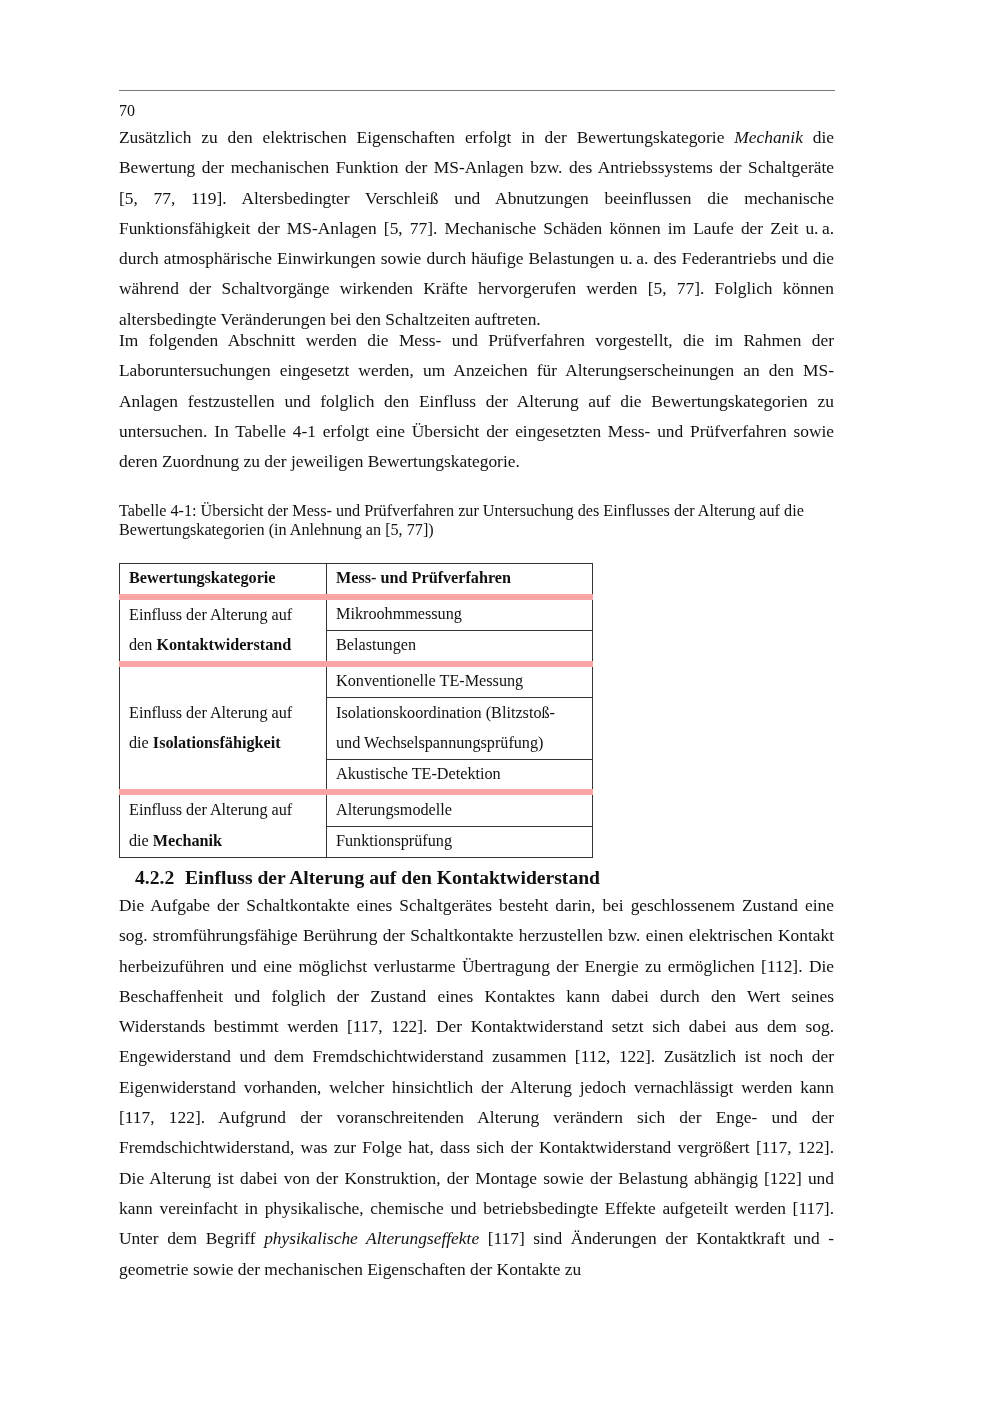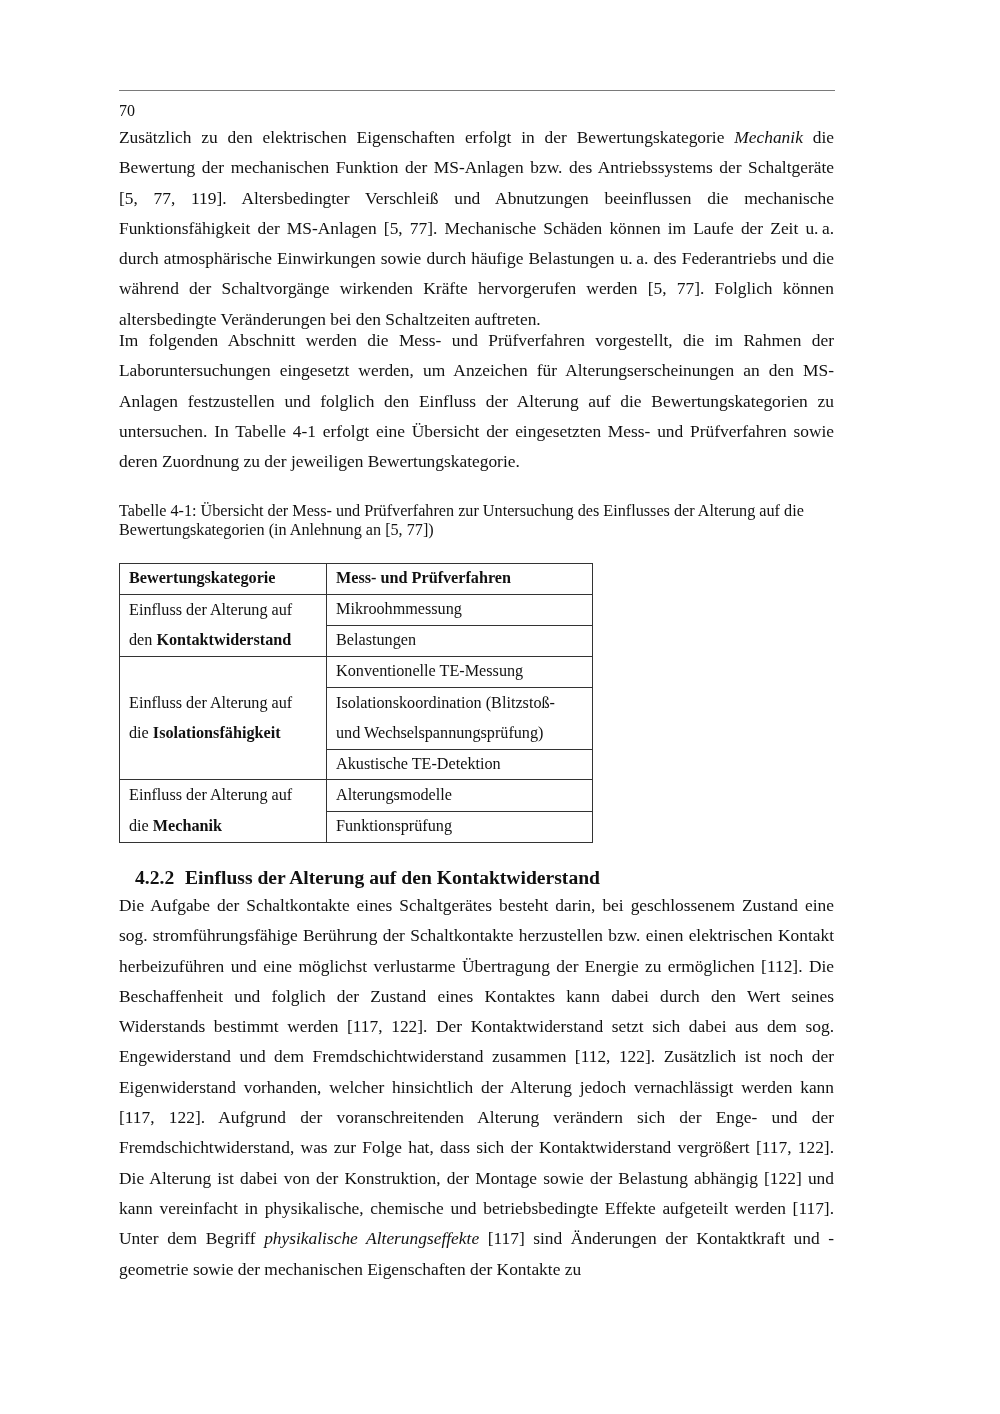"Einfluss der Alterung auf" table.overview tr.group-start td { border-top: 1px solid #fca5a5 -> 6px solid #fca5a5 }
